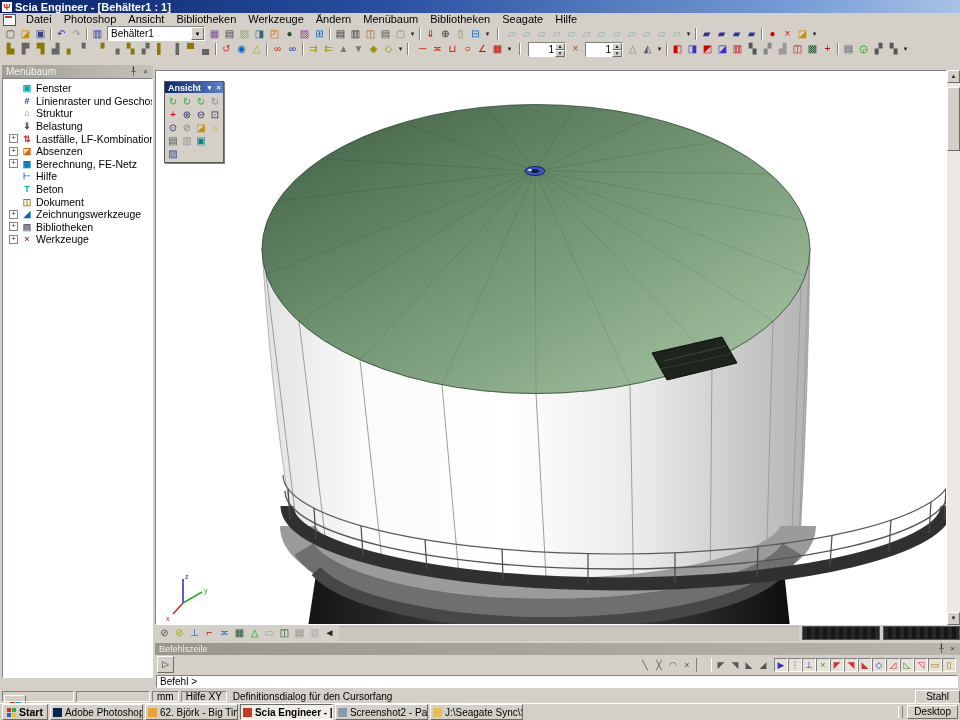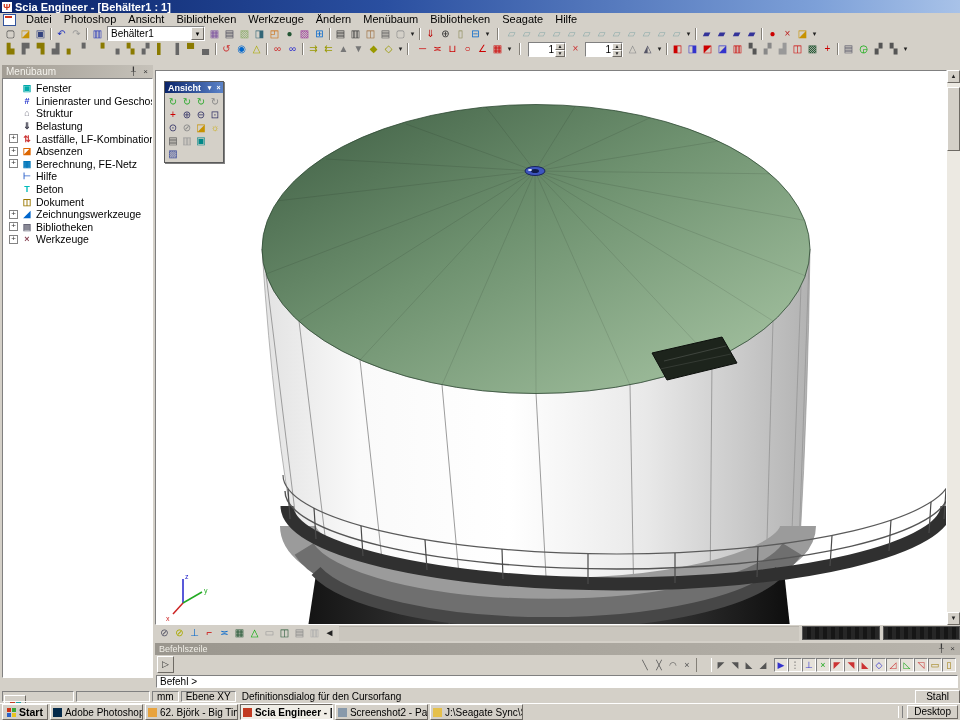"Ebene XY" span.stcell { text: Ebene -> Hilfe }
